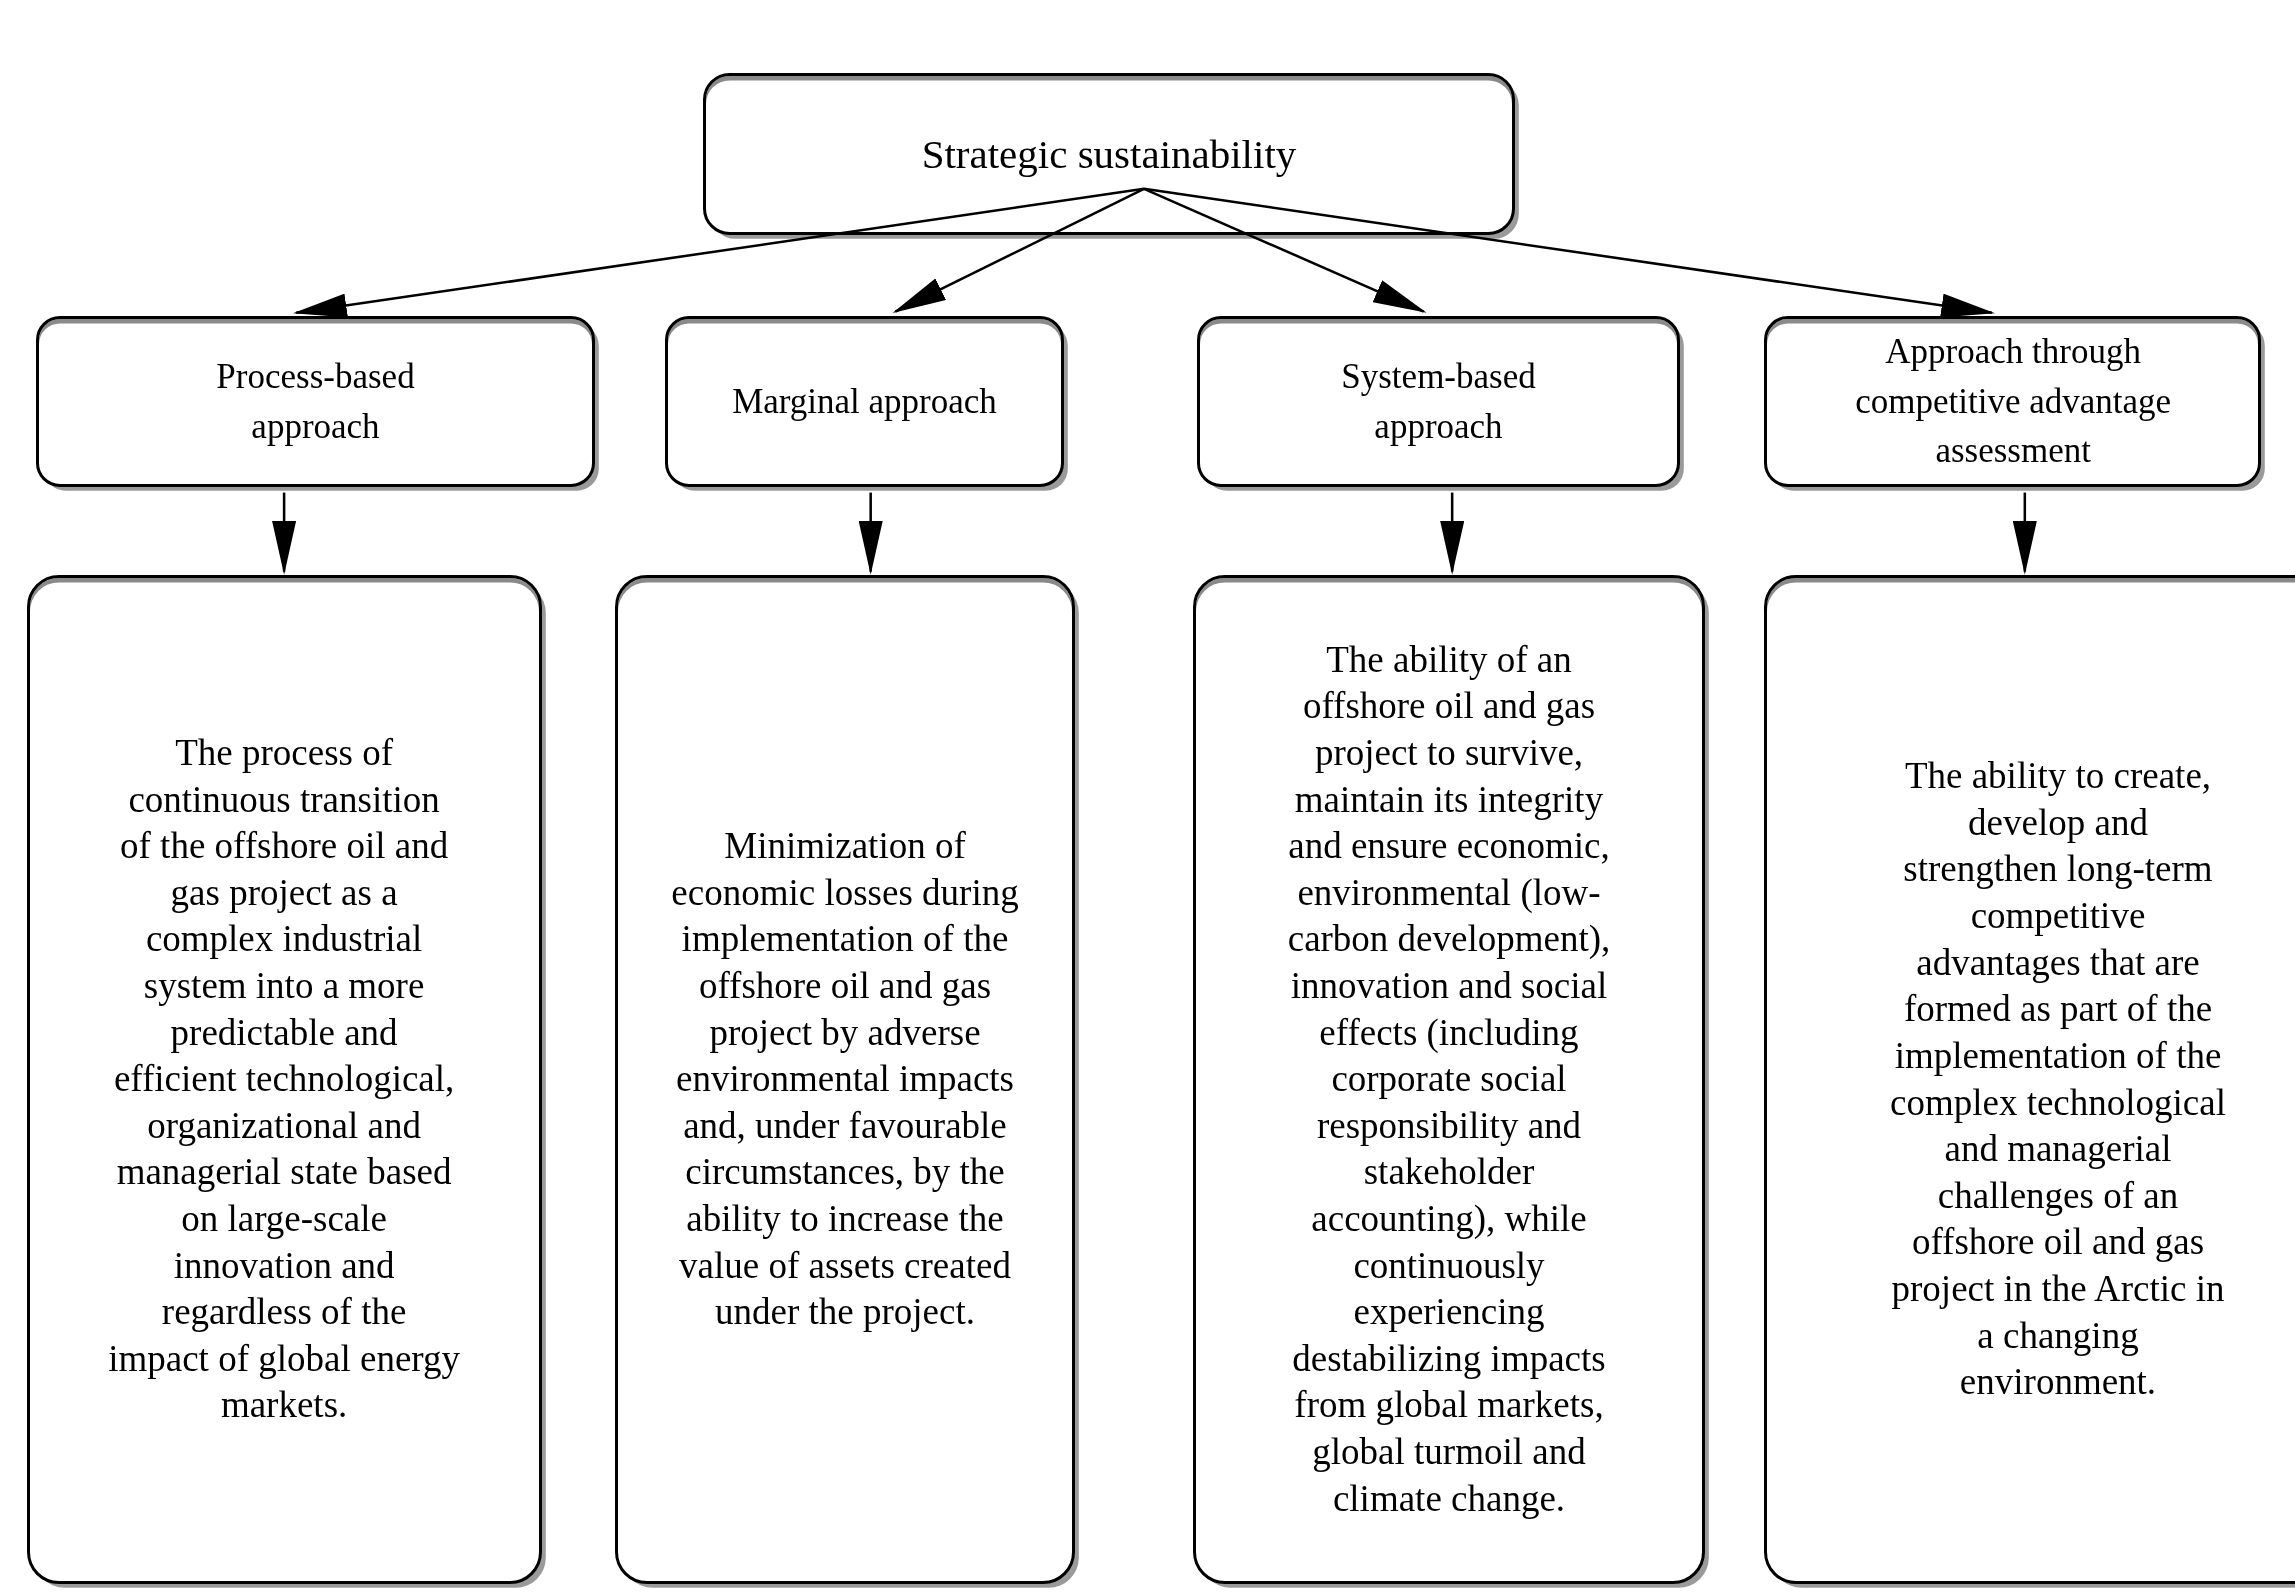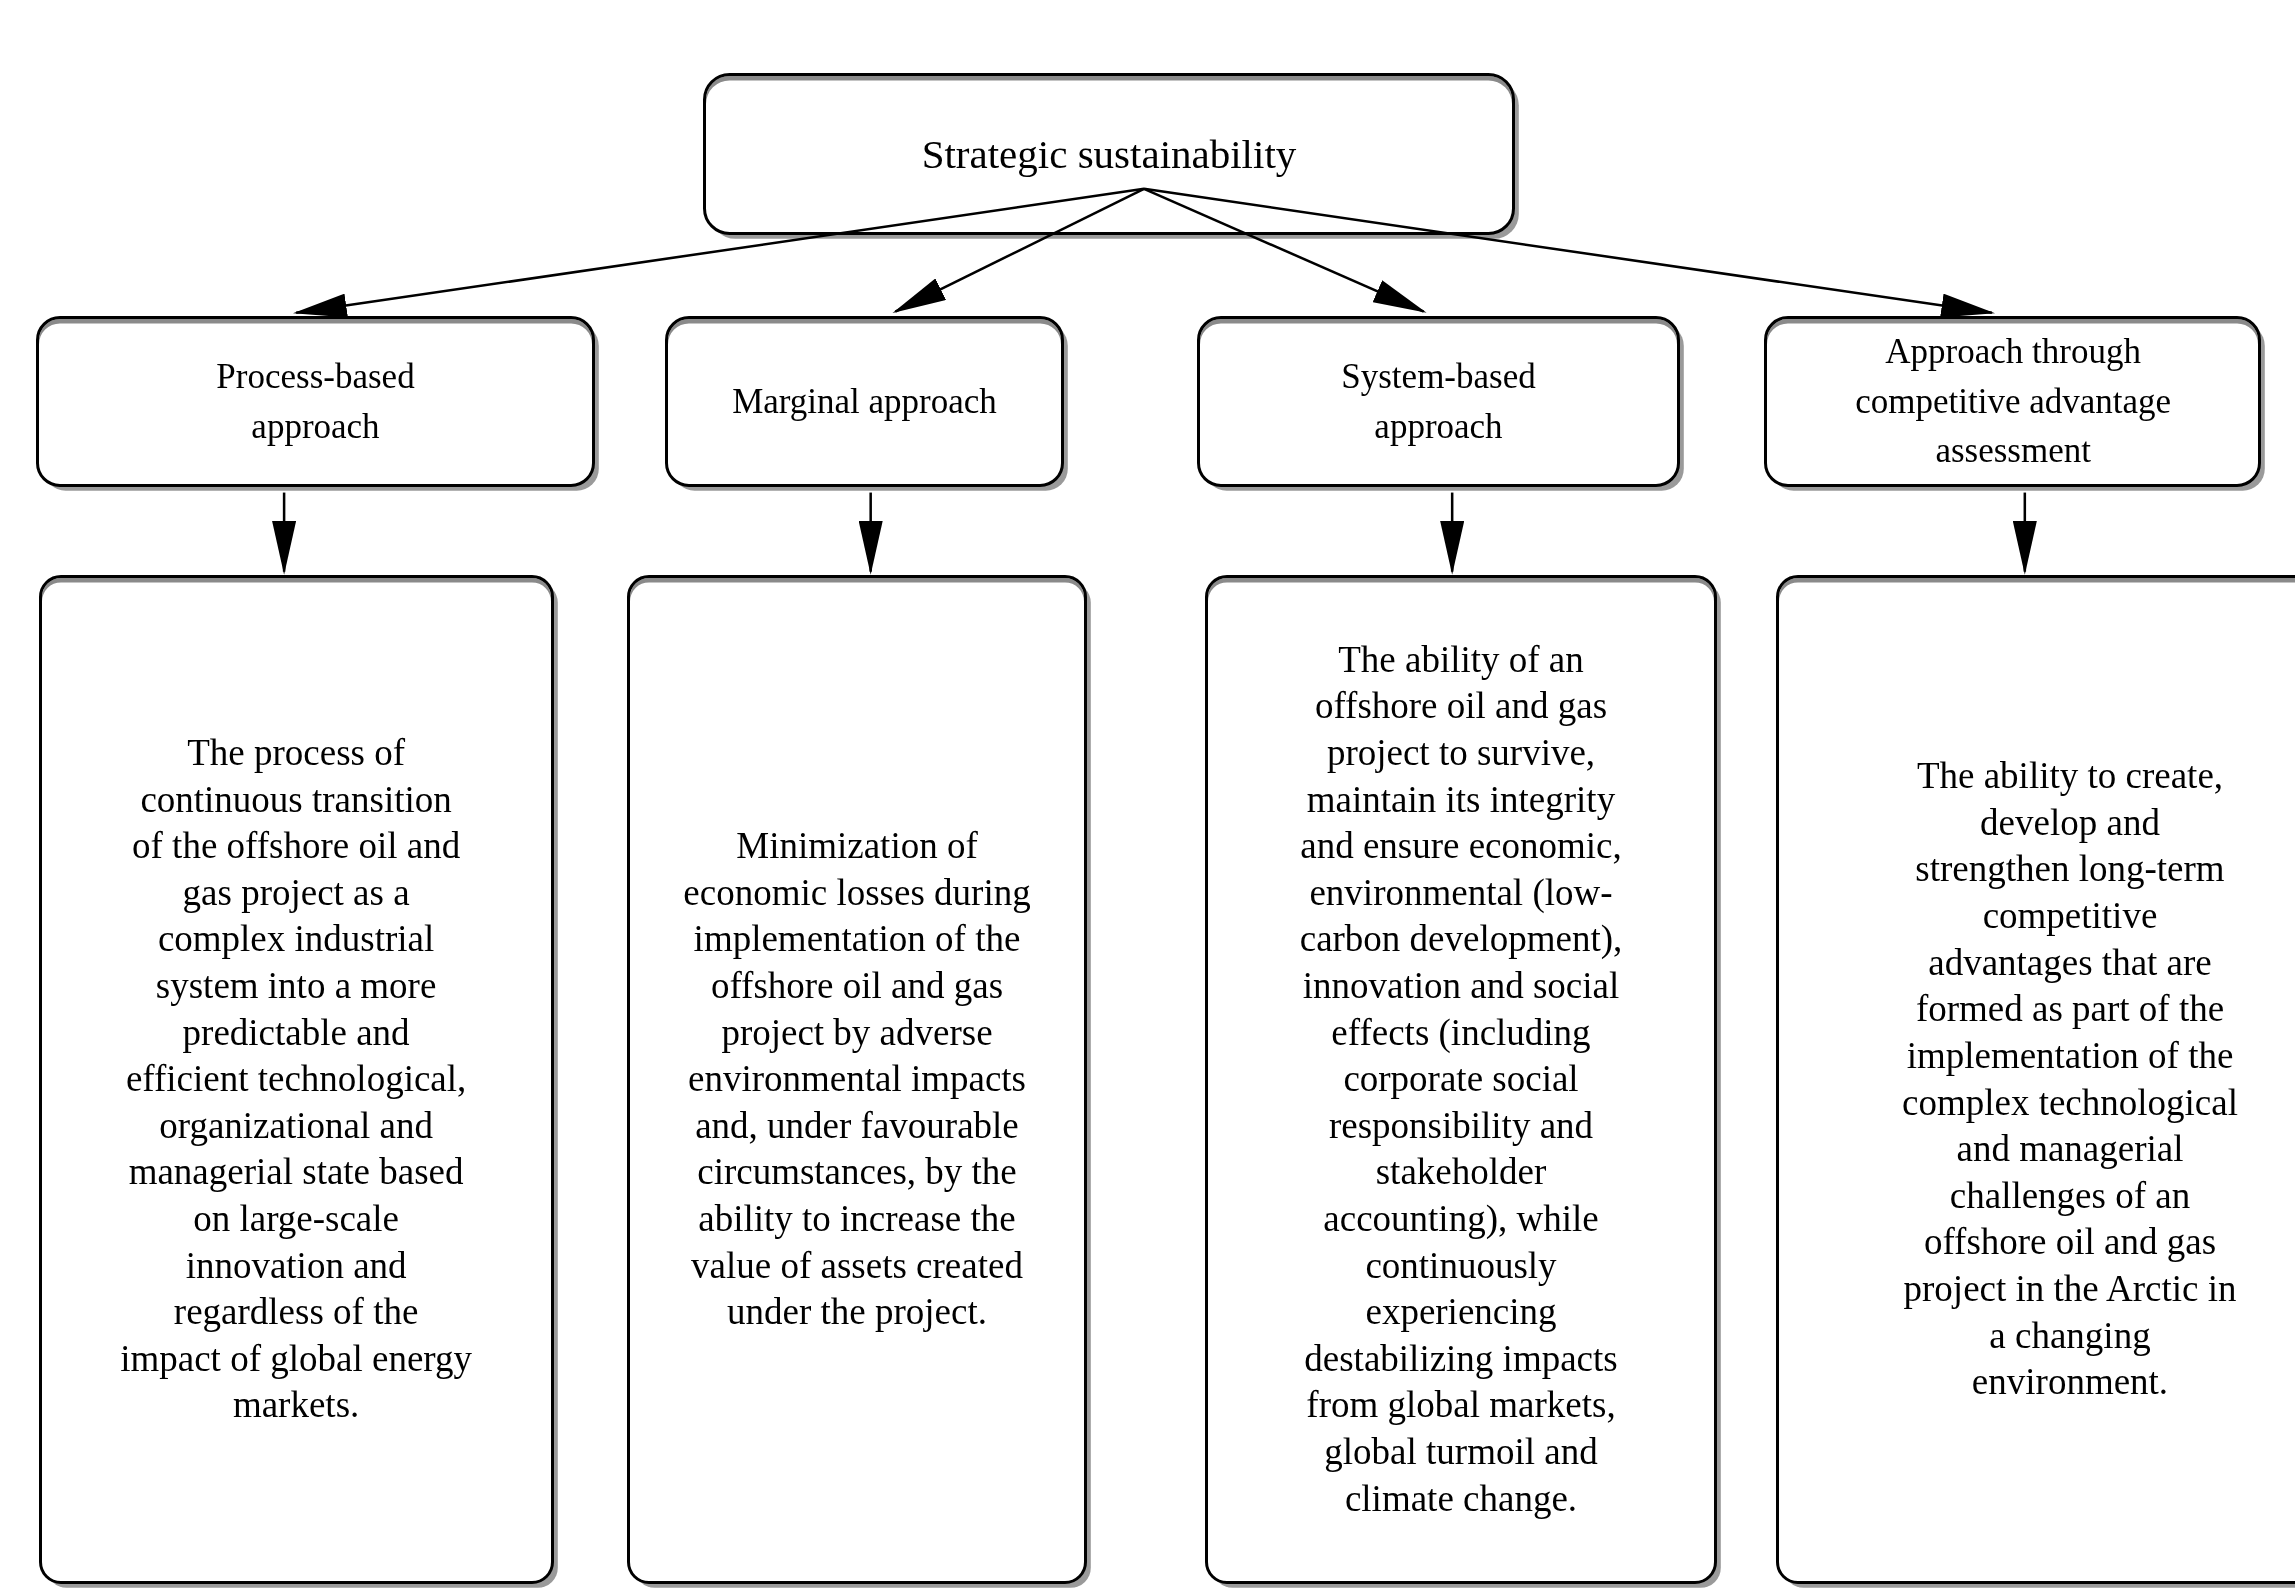"The ability of an" .desc-box { border-radius: 22px -> 32px; margin-left: 12px -> none }
